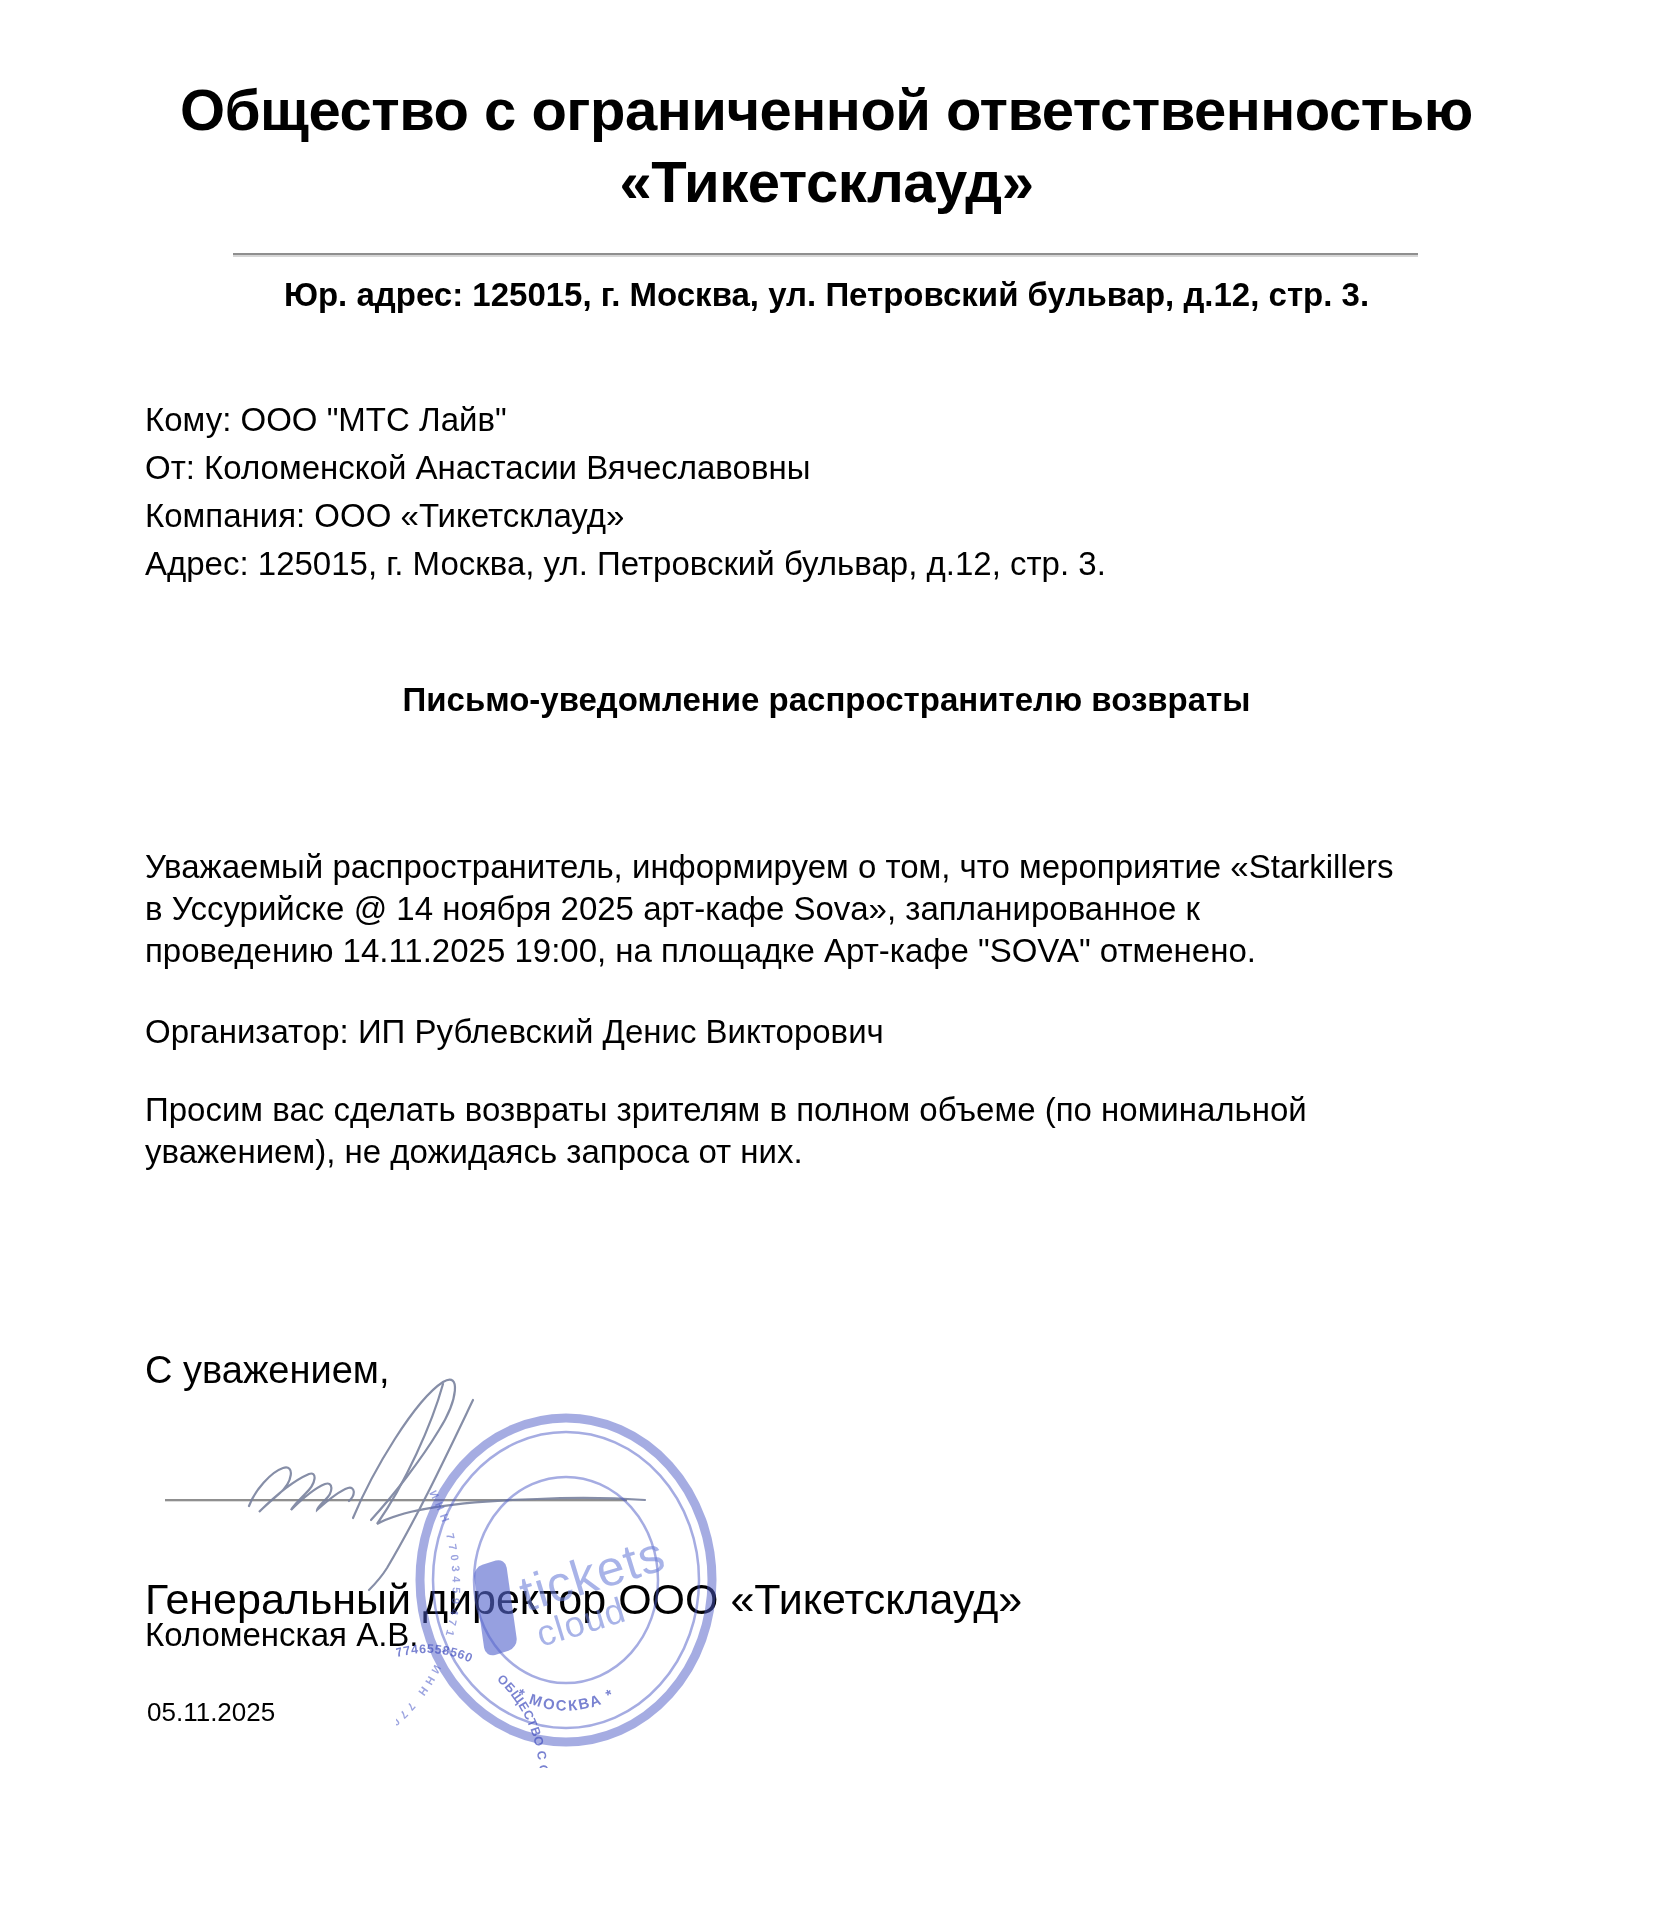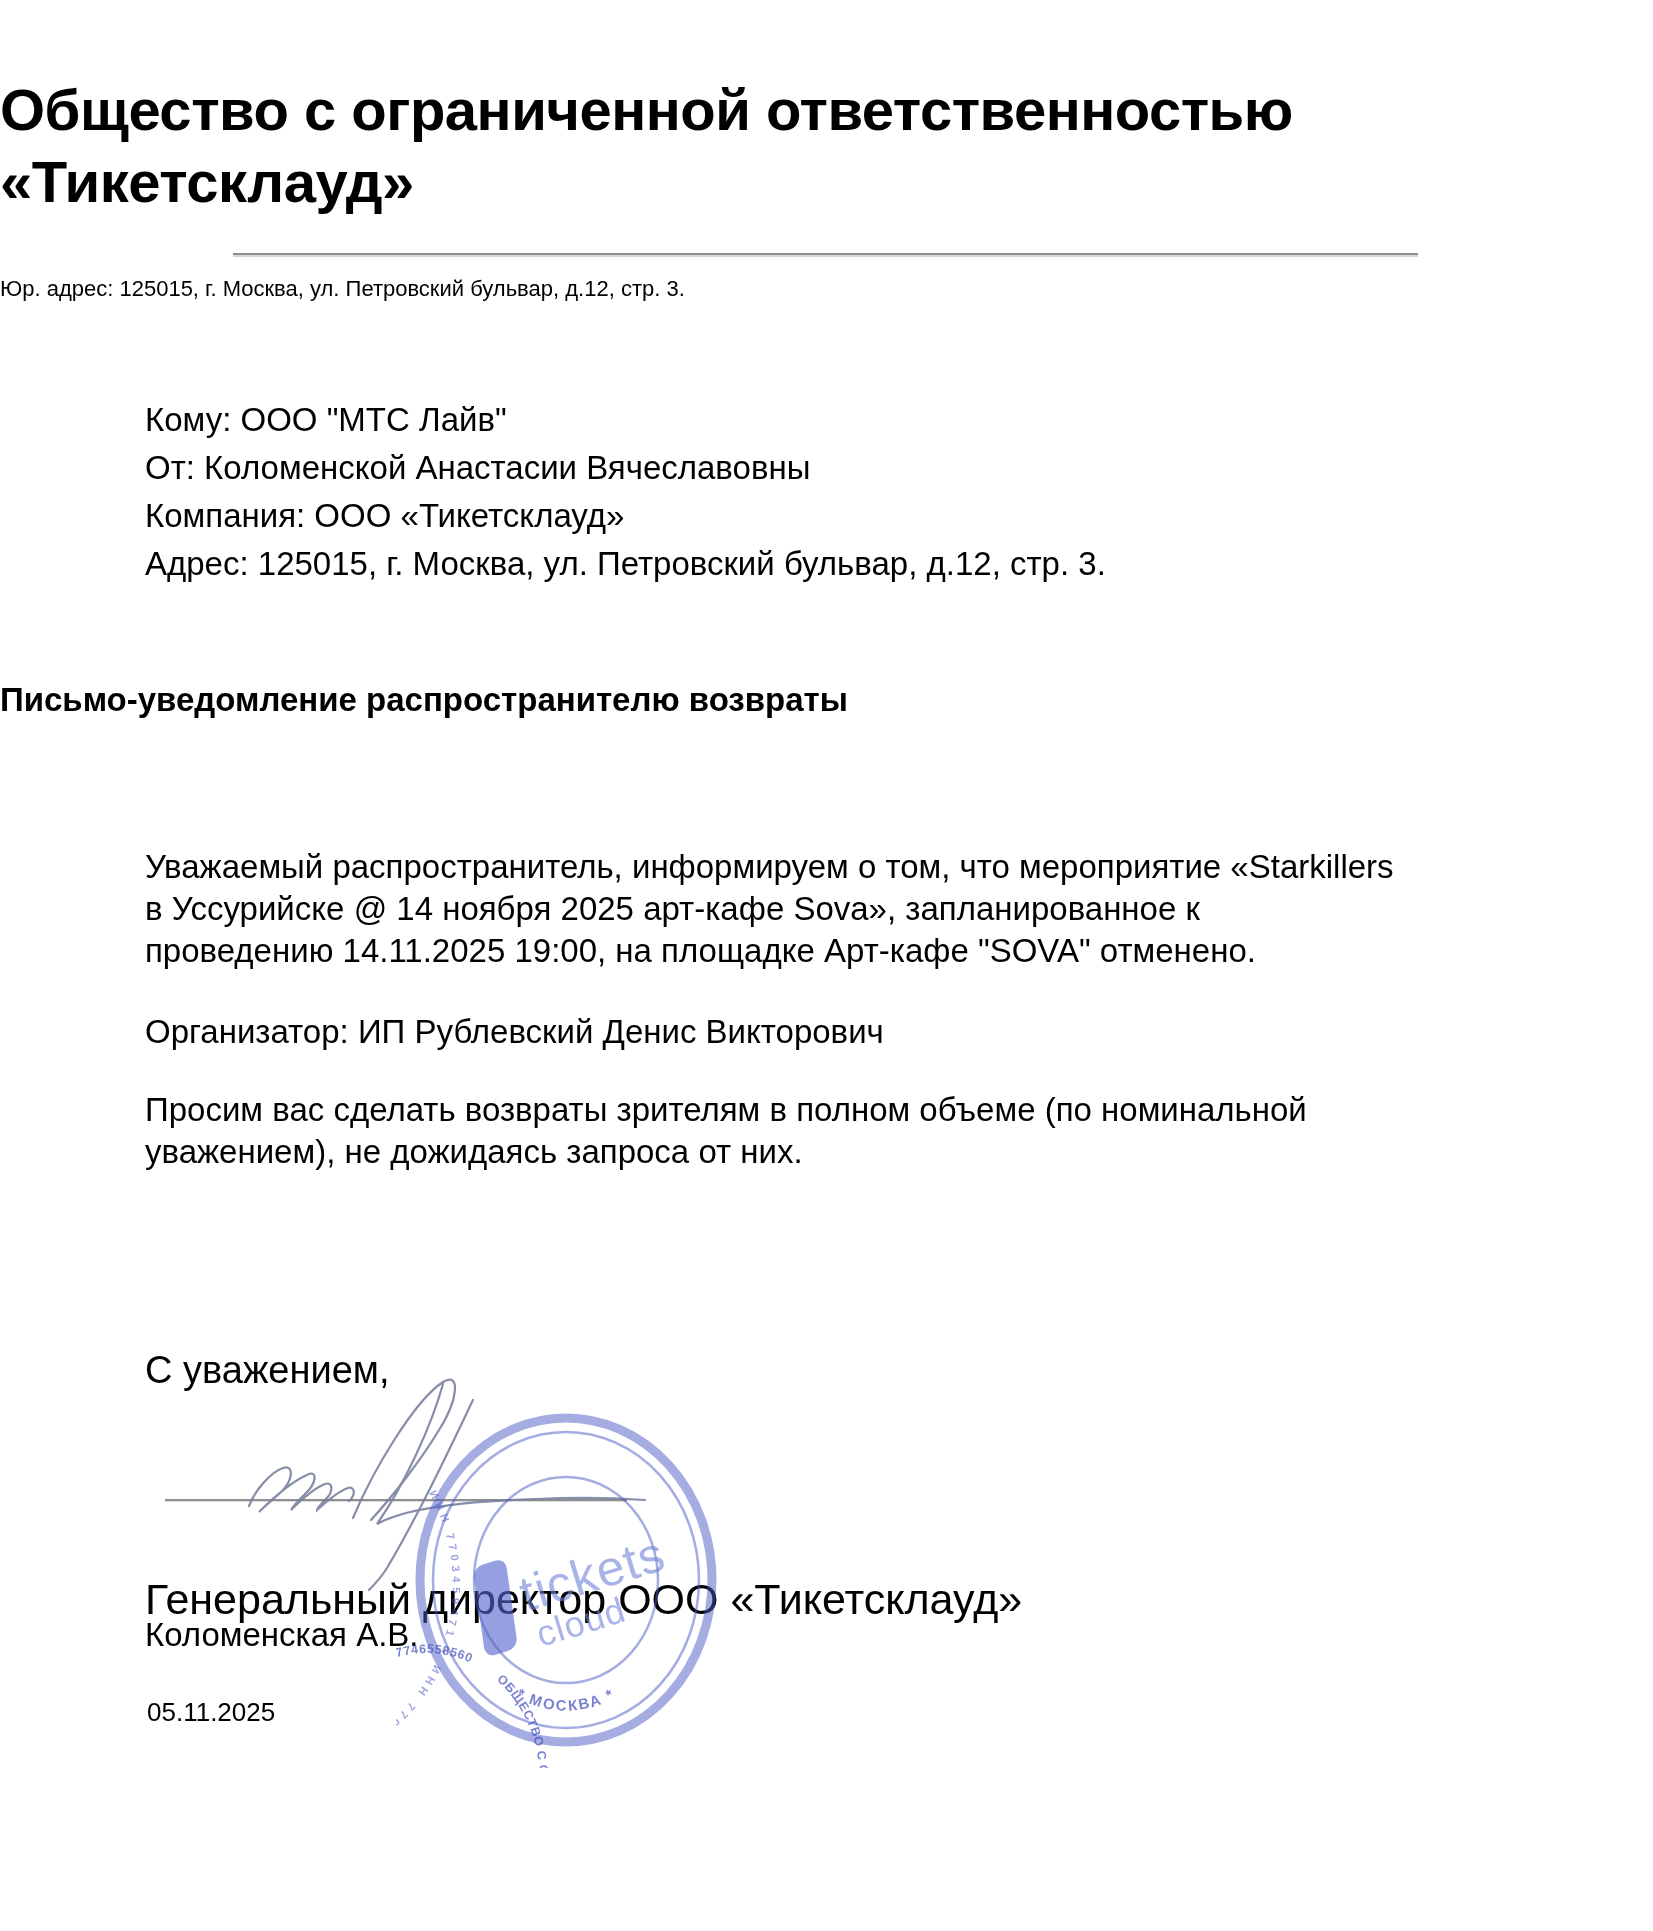"Общество с ограниченной ответственностью" .centered { text-align: left -> center }
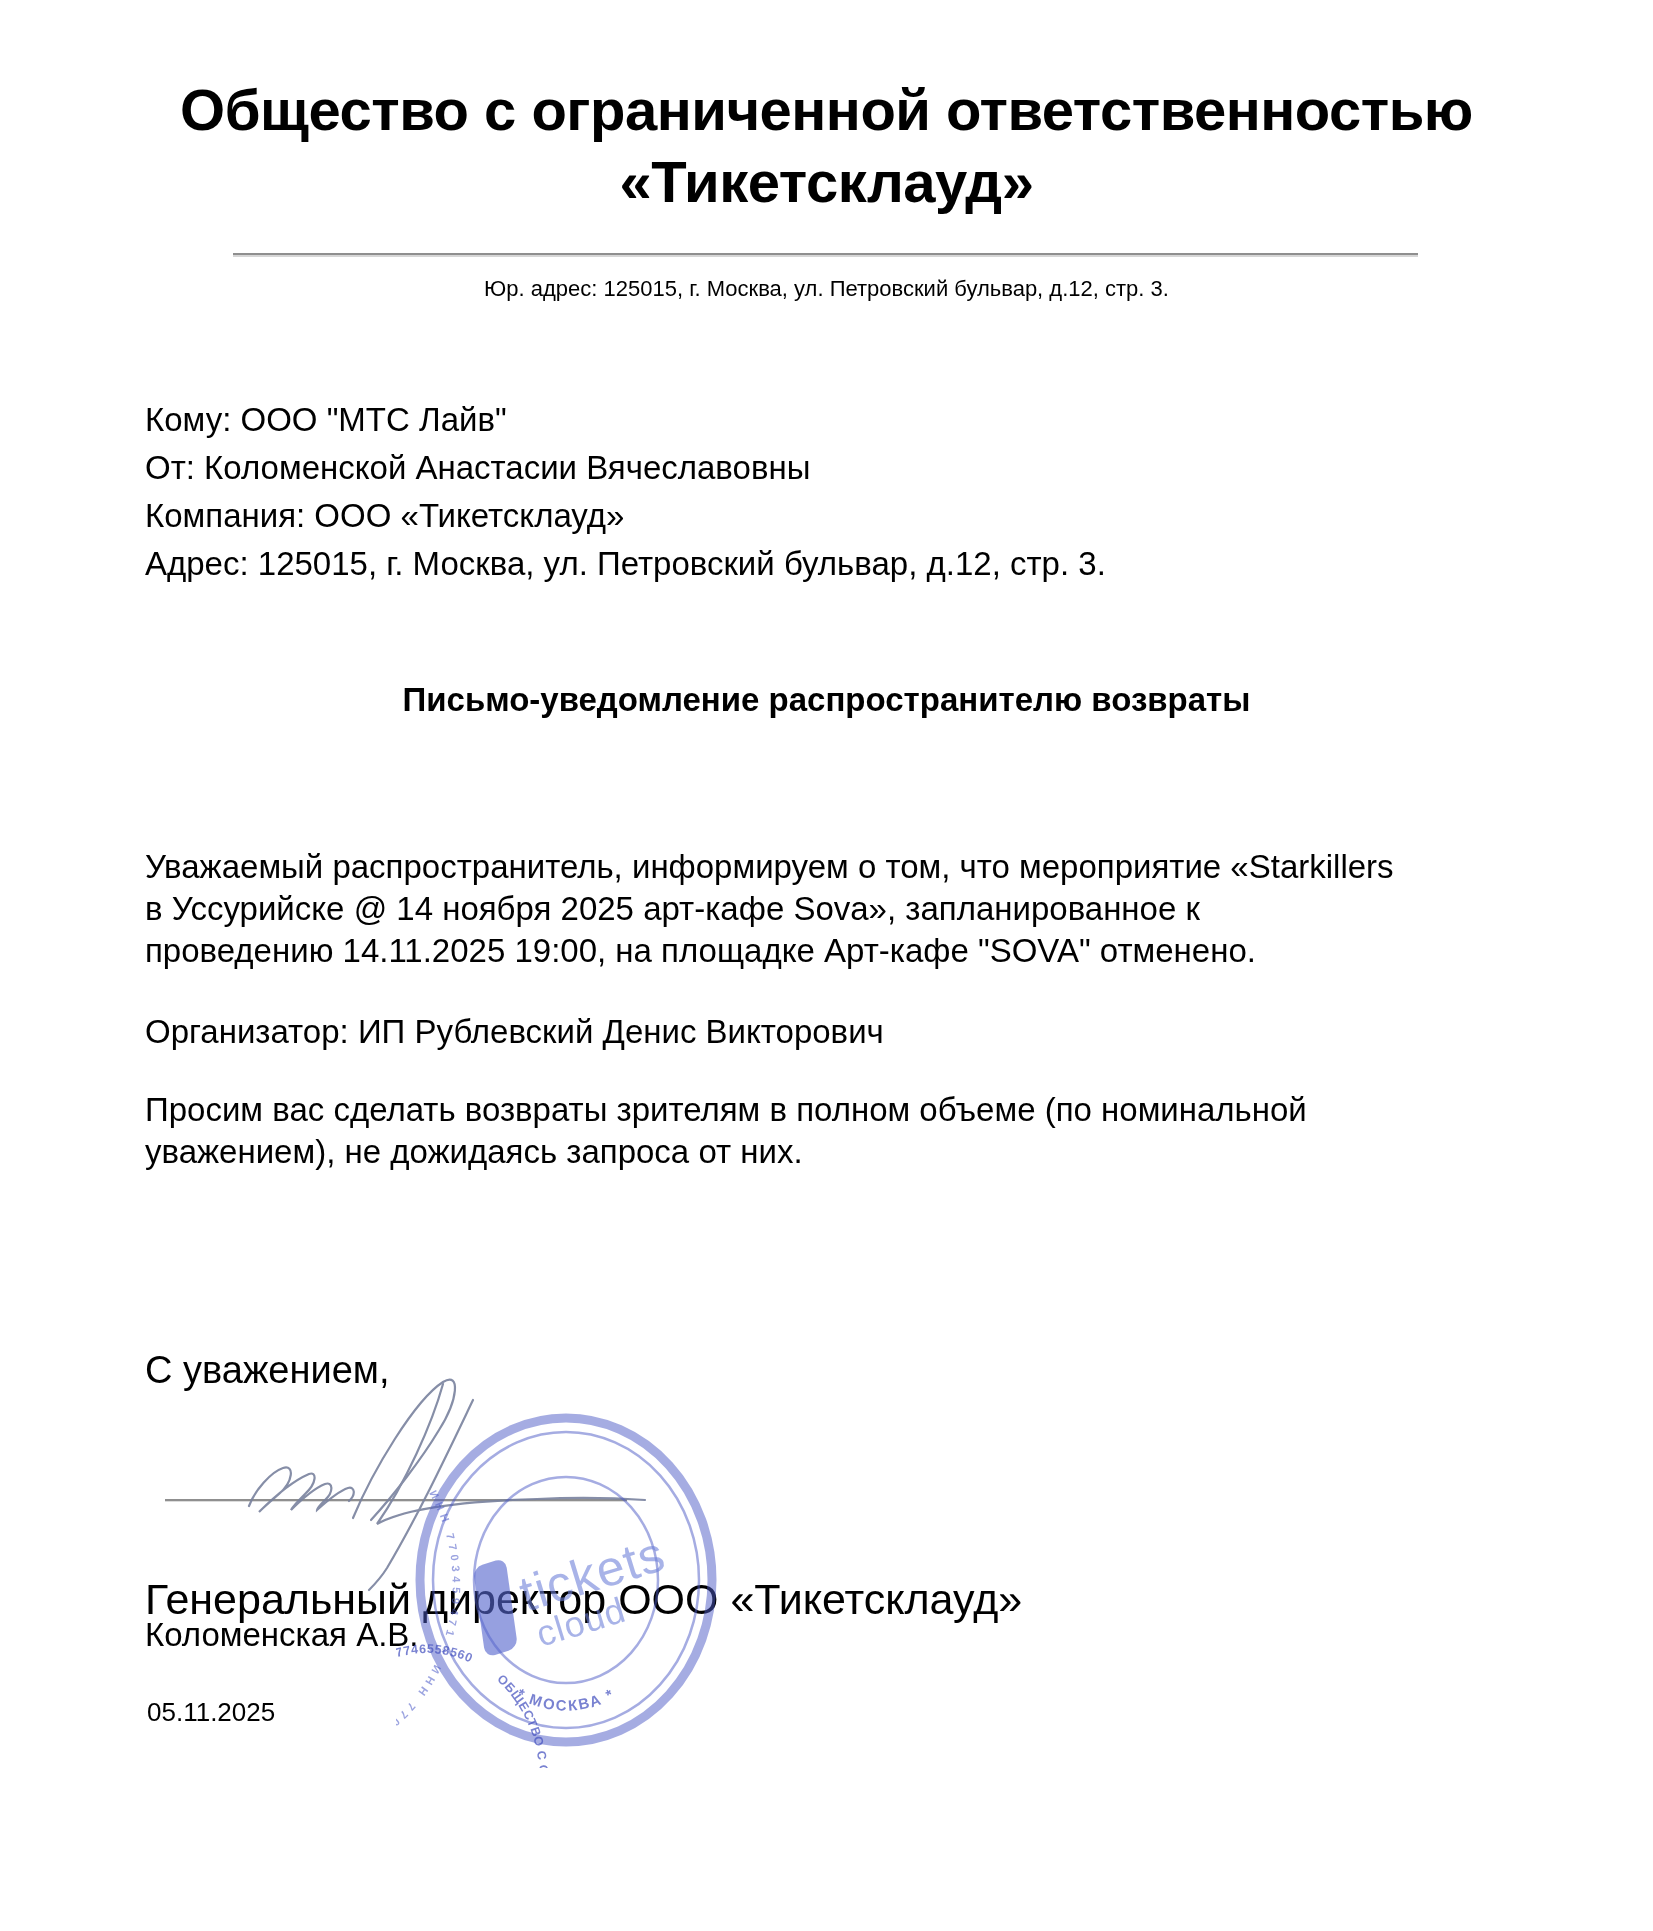"Юр. адрес: 125015, г. Москва," .legal-address { font-size: 22px -> 33px; font-weight: none -> bold }
